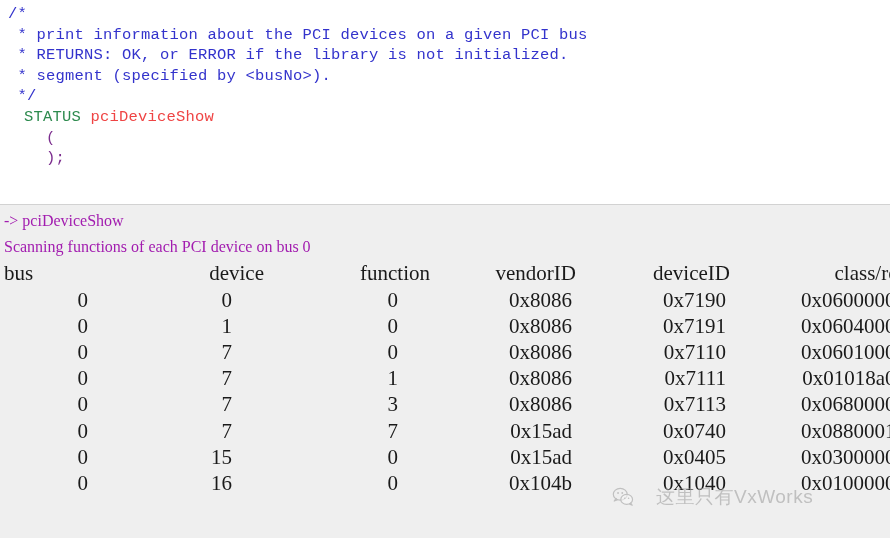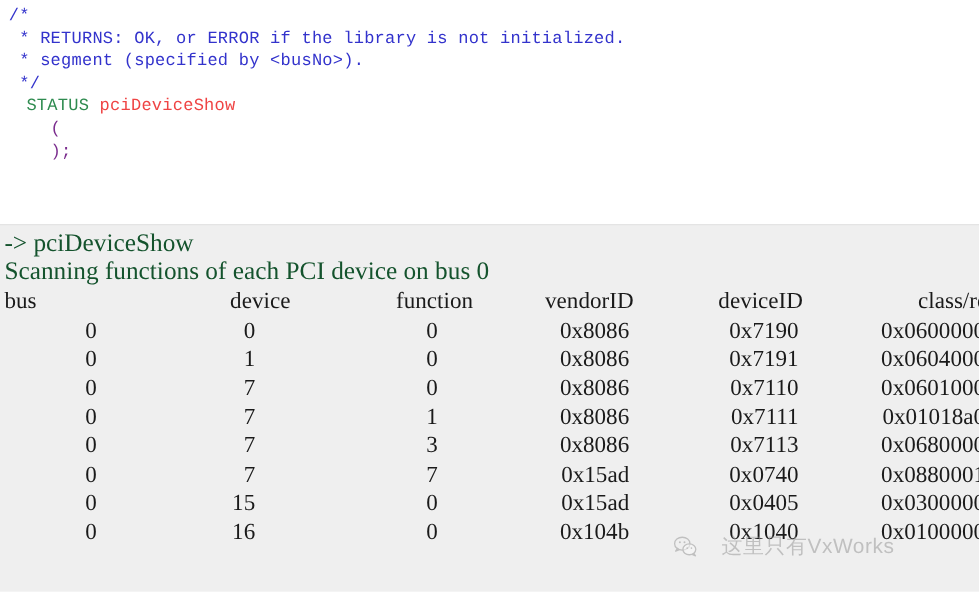"* print information about the" div.code-line { html: none -> <div><span> * print information about the PCI devices on a given PCI bus</span></div> }
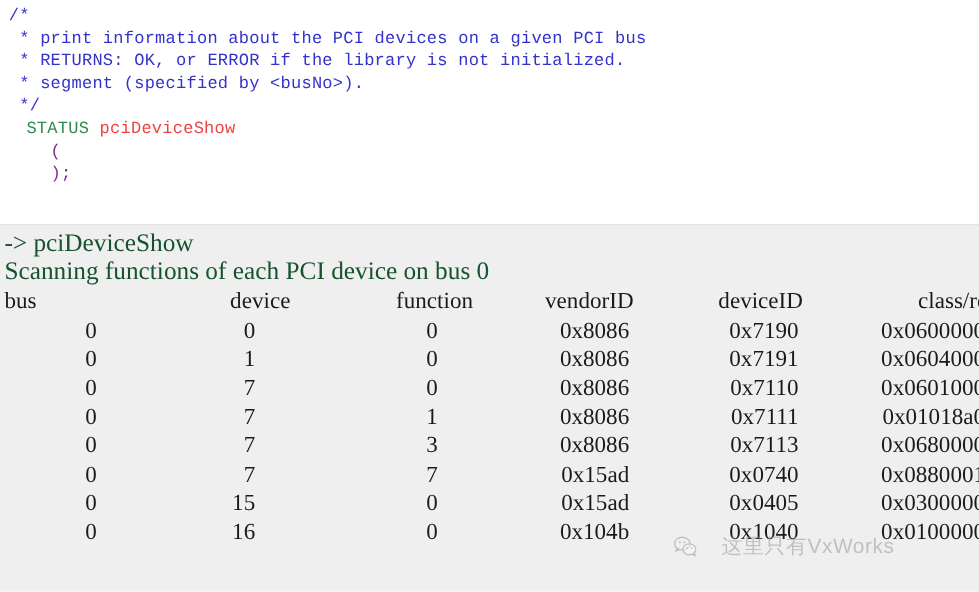"-> pciDeviceShow" .term-line { color: #14532d -> #a21caf; font-size: 23px -> 16px }
